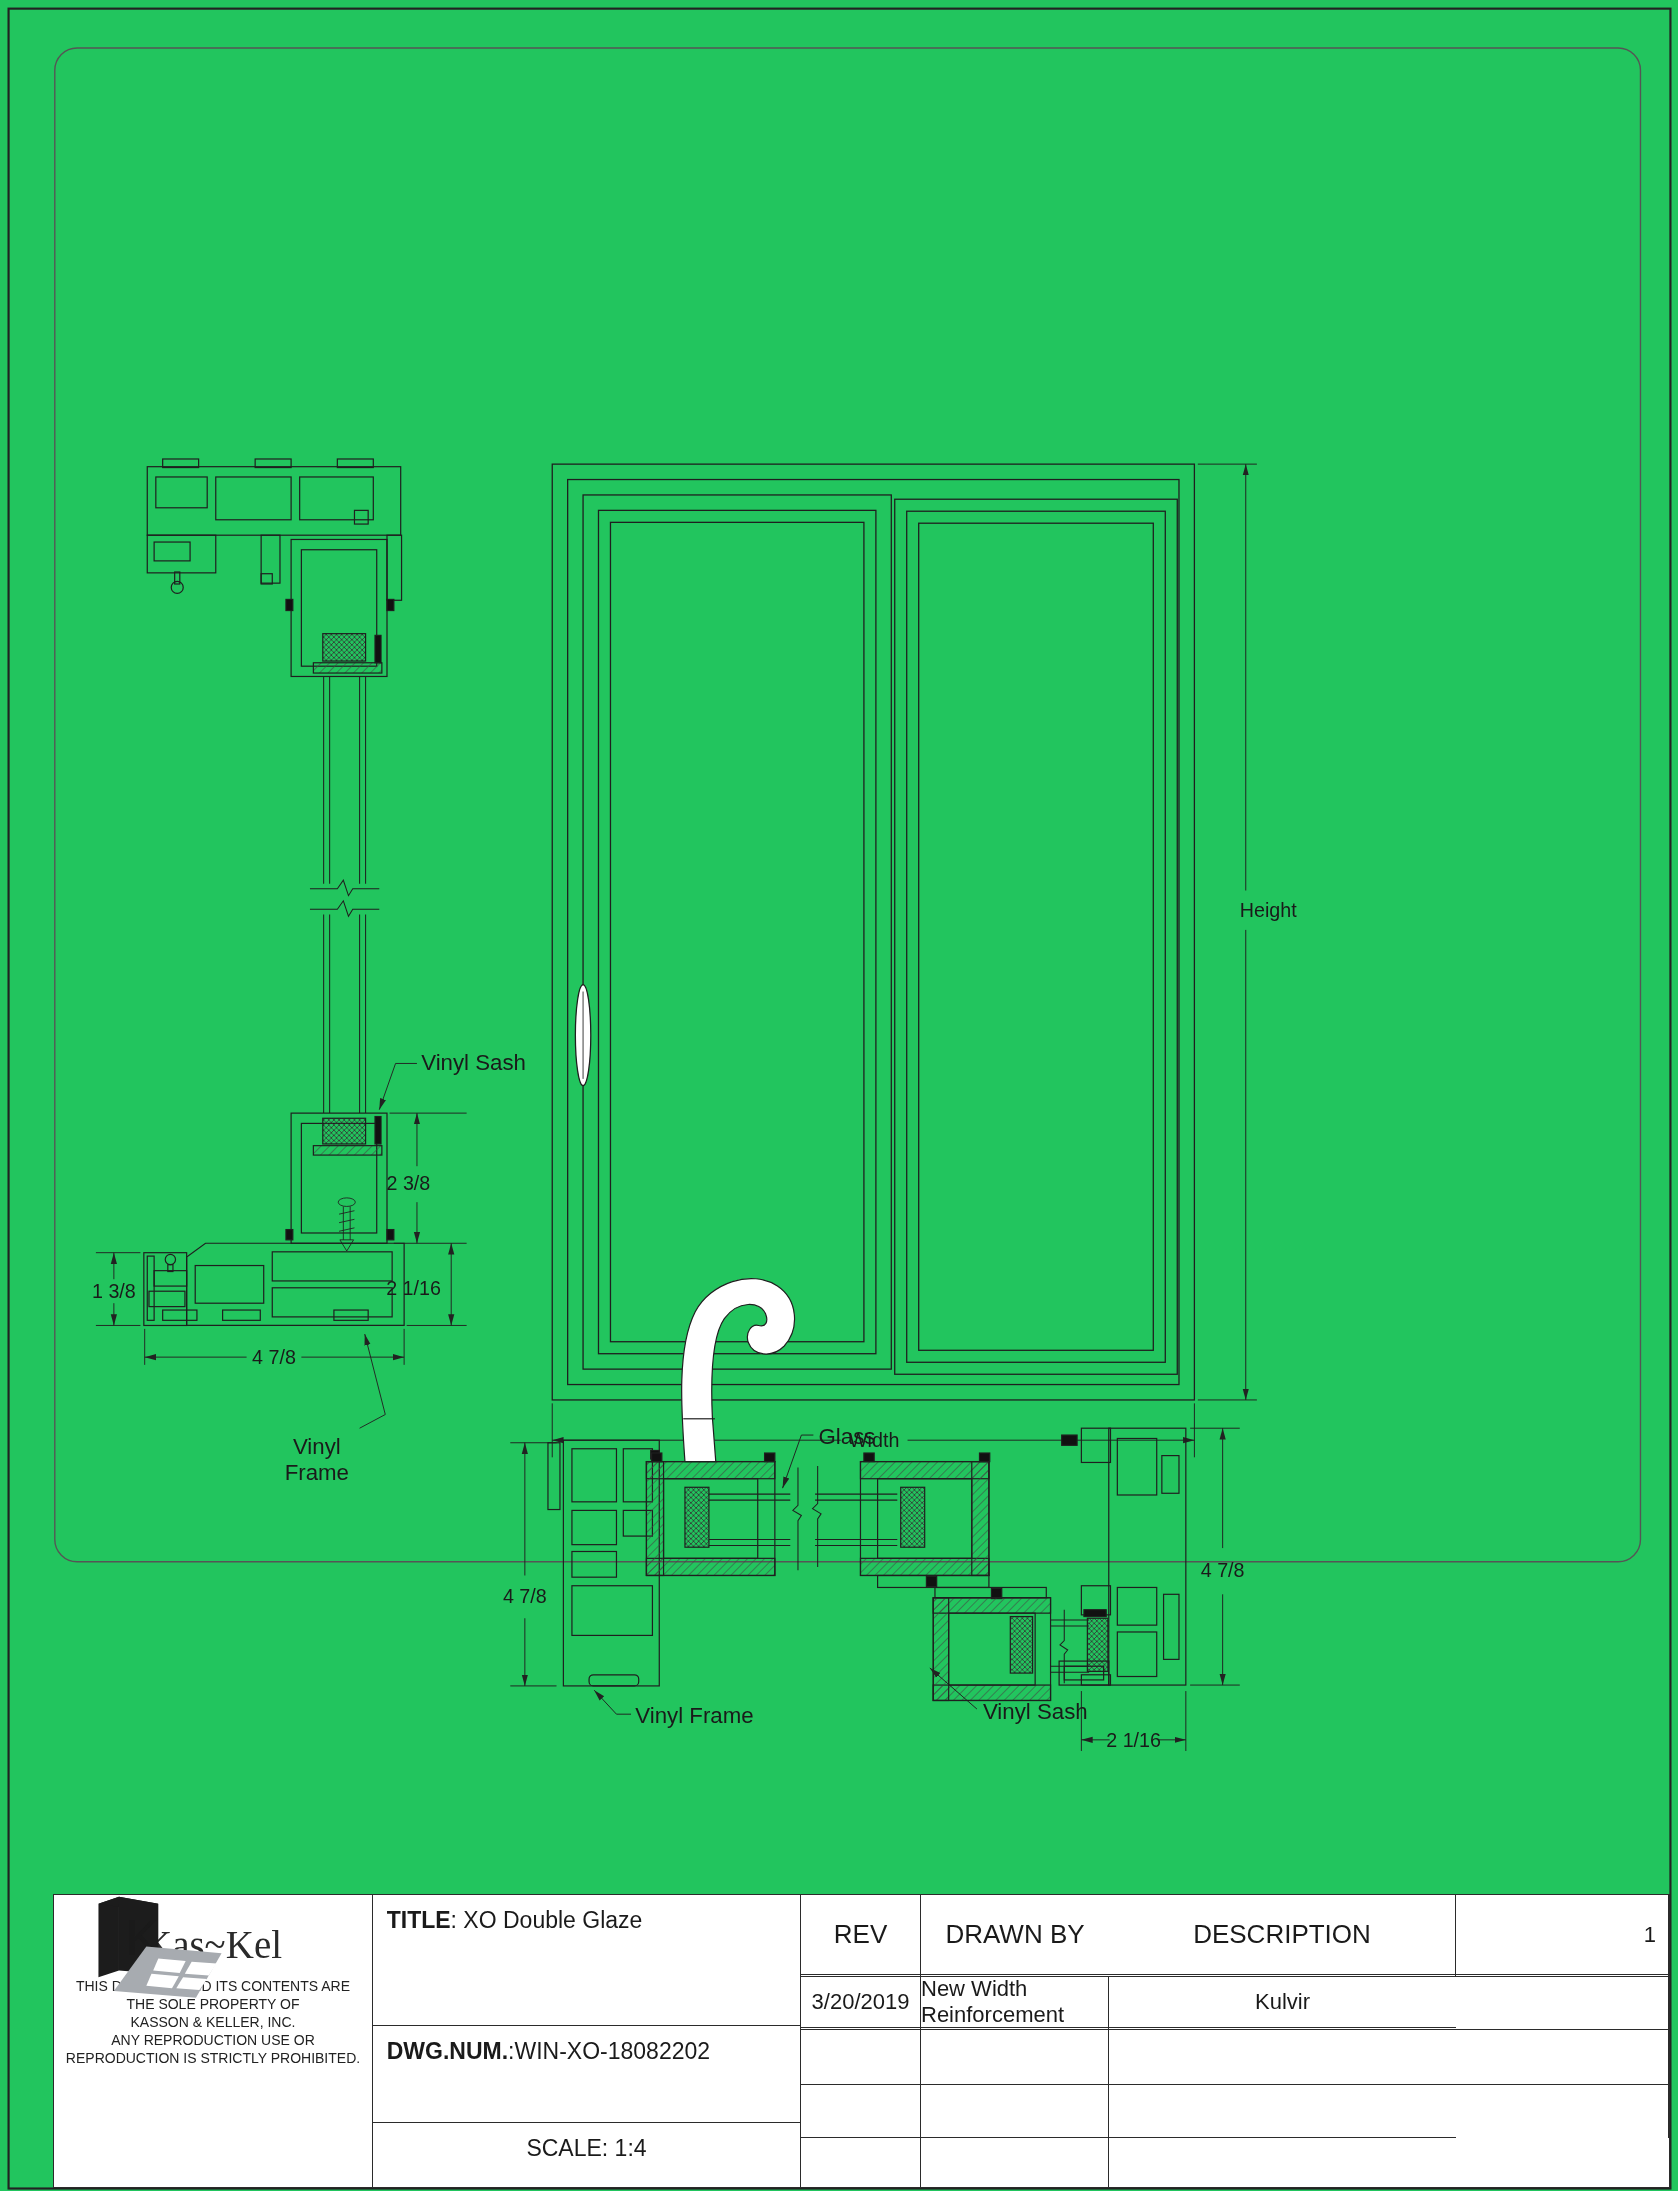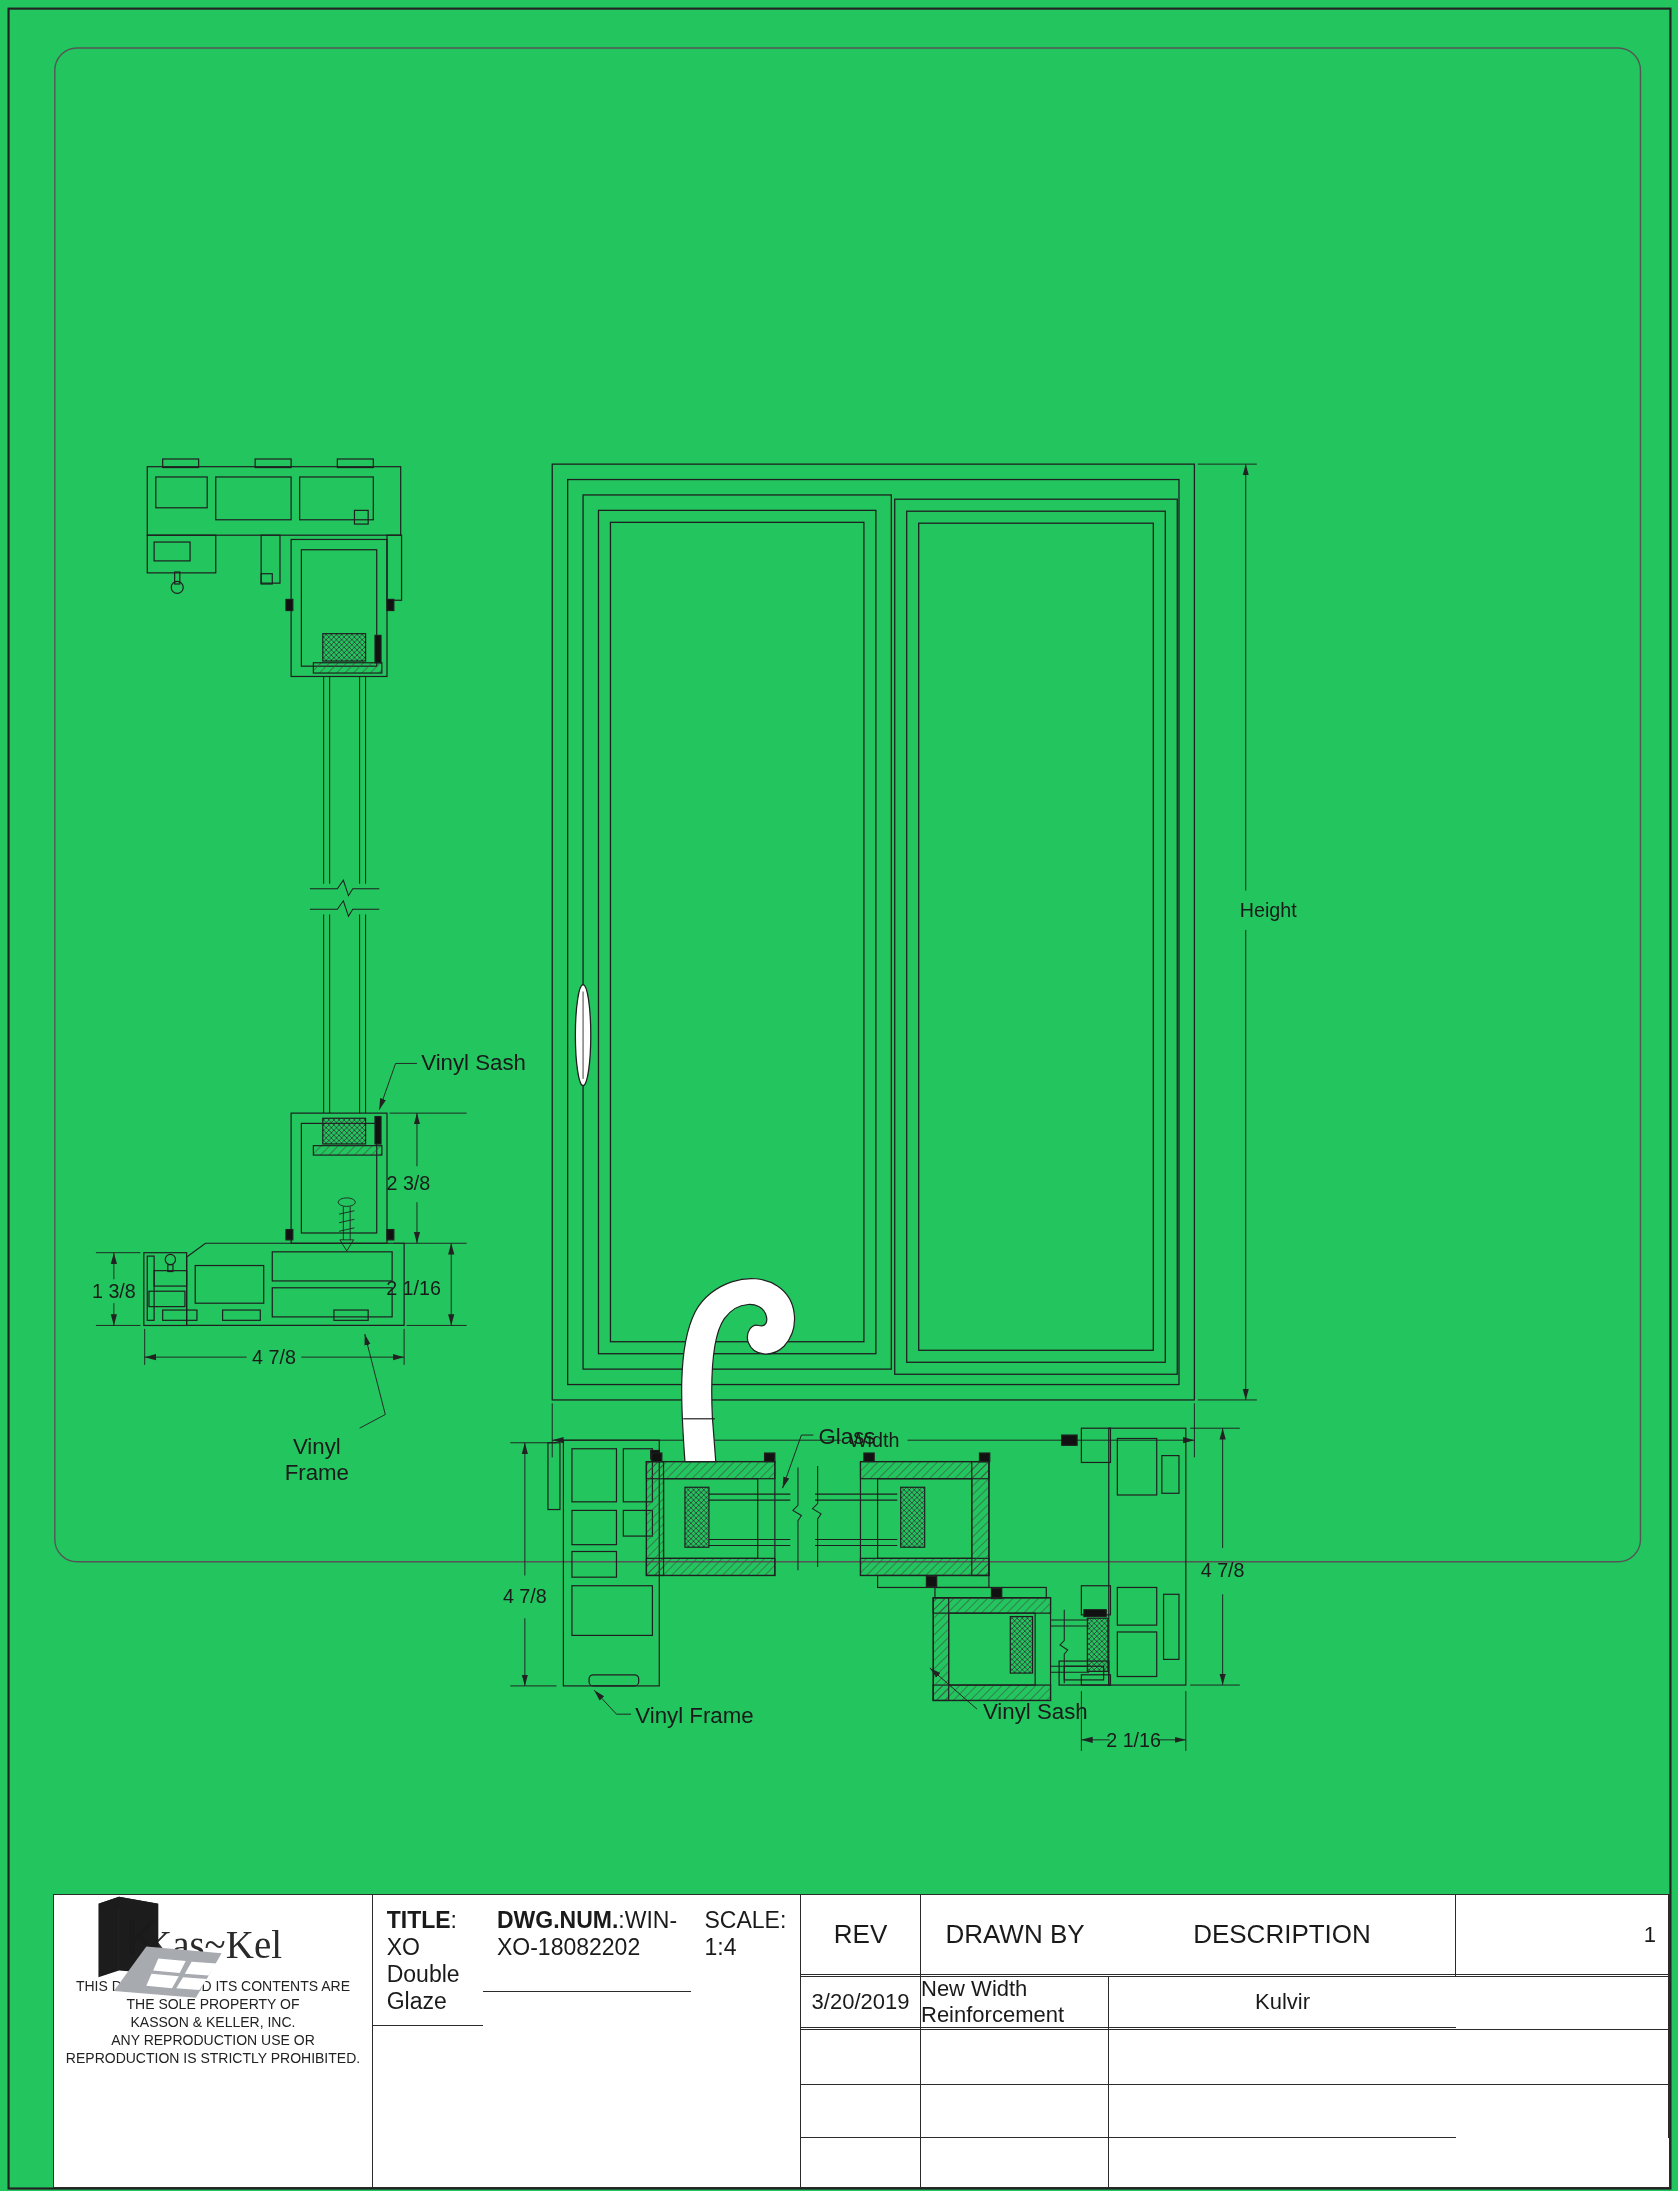"TITLE: XO Double Glaze" .tb-mid { flex-direction: row -> column }
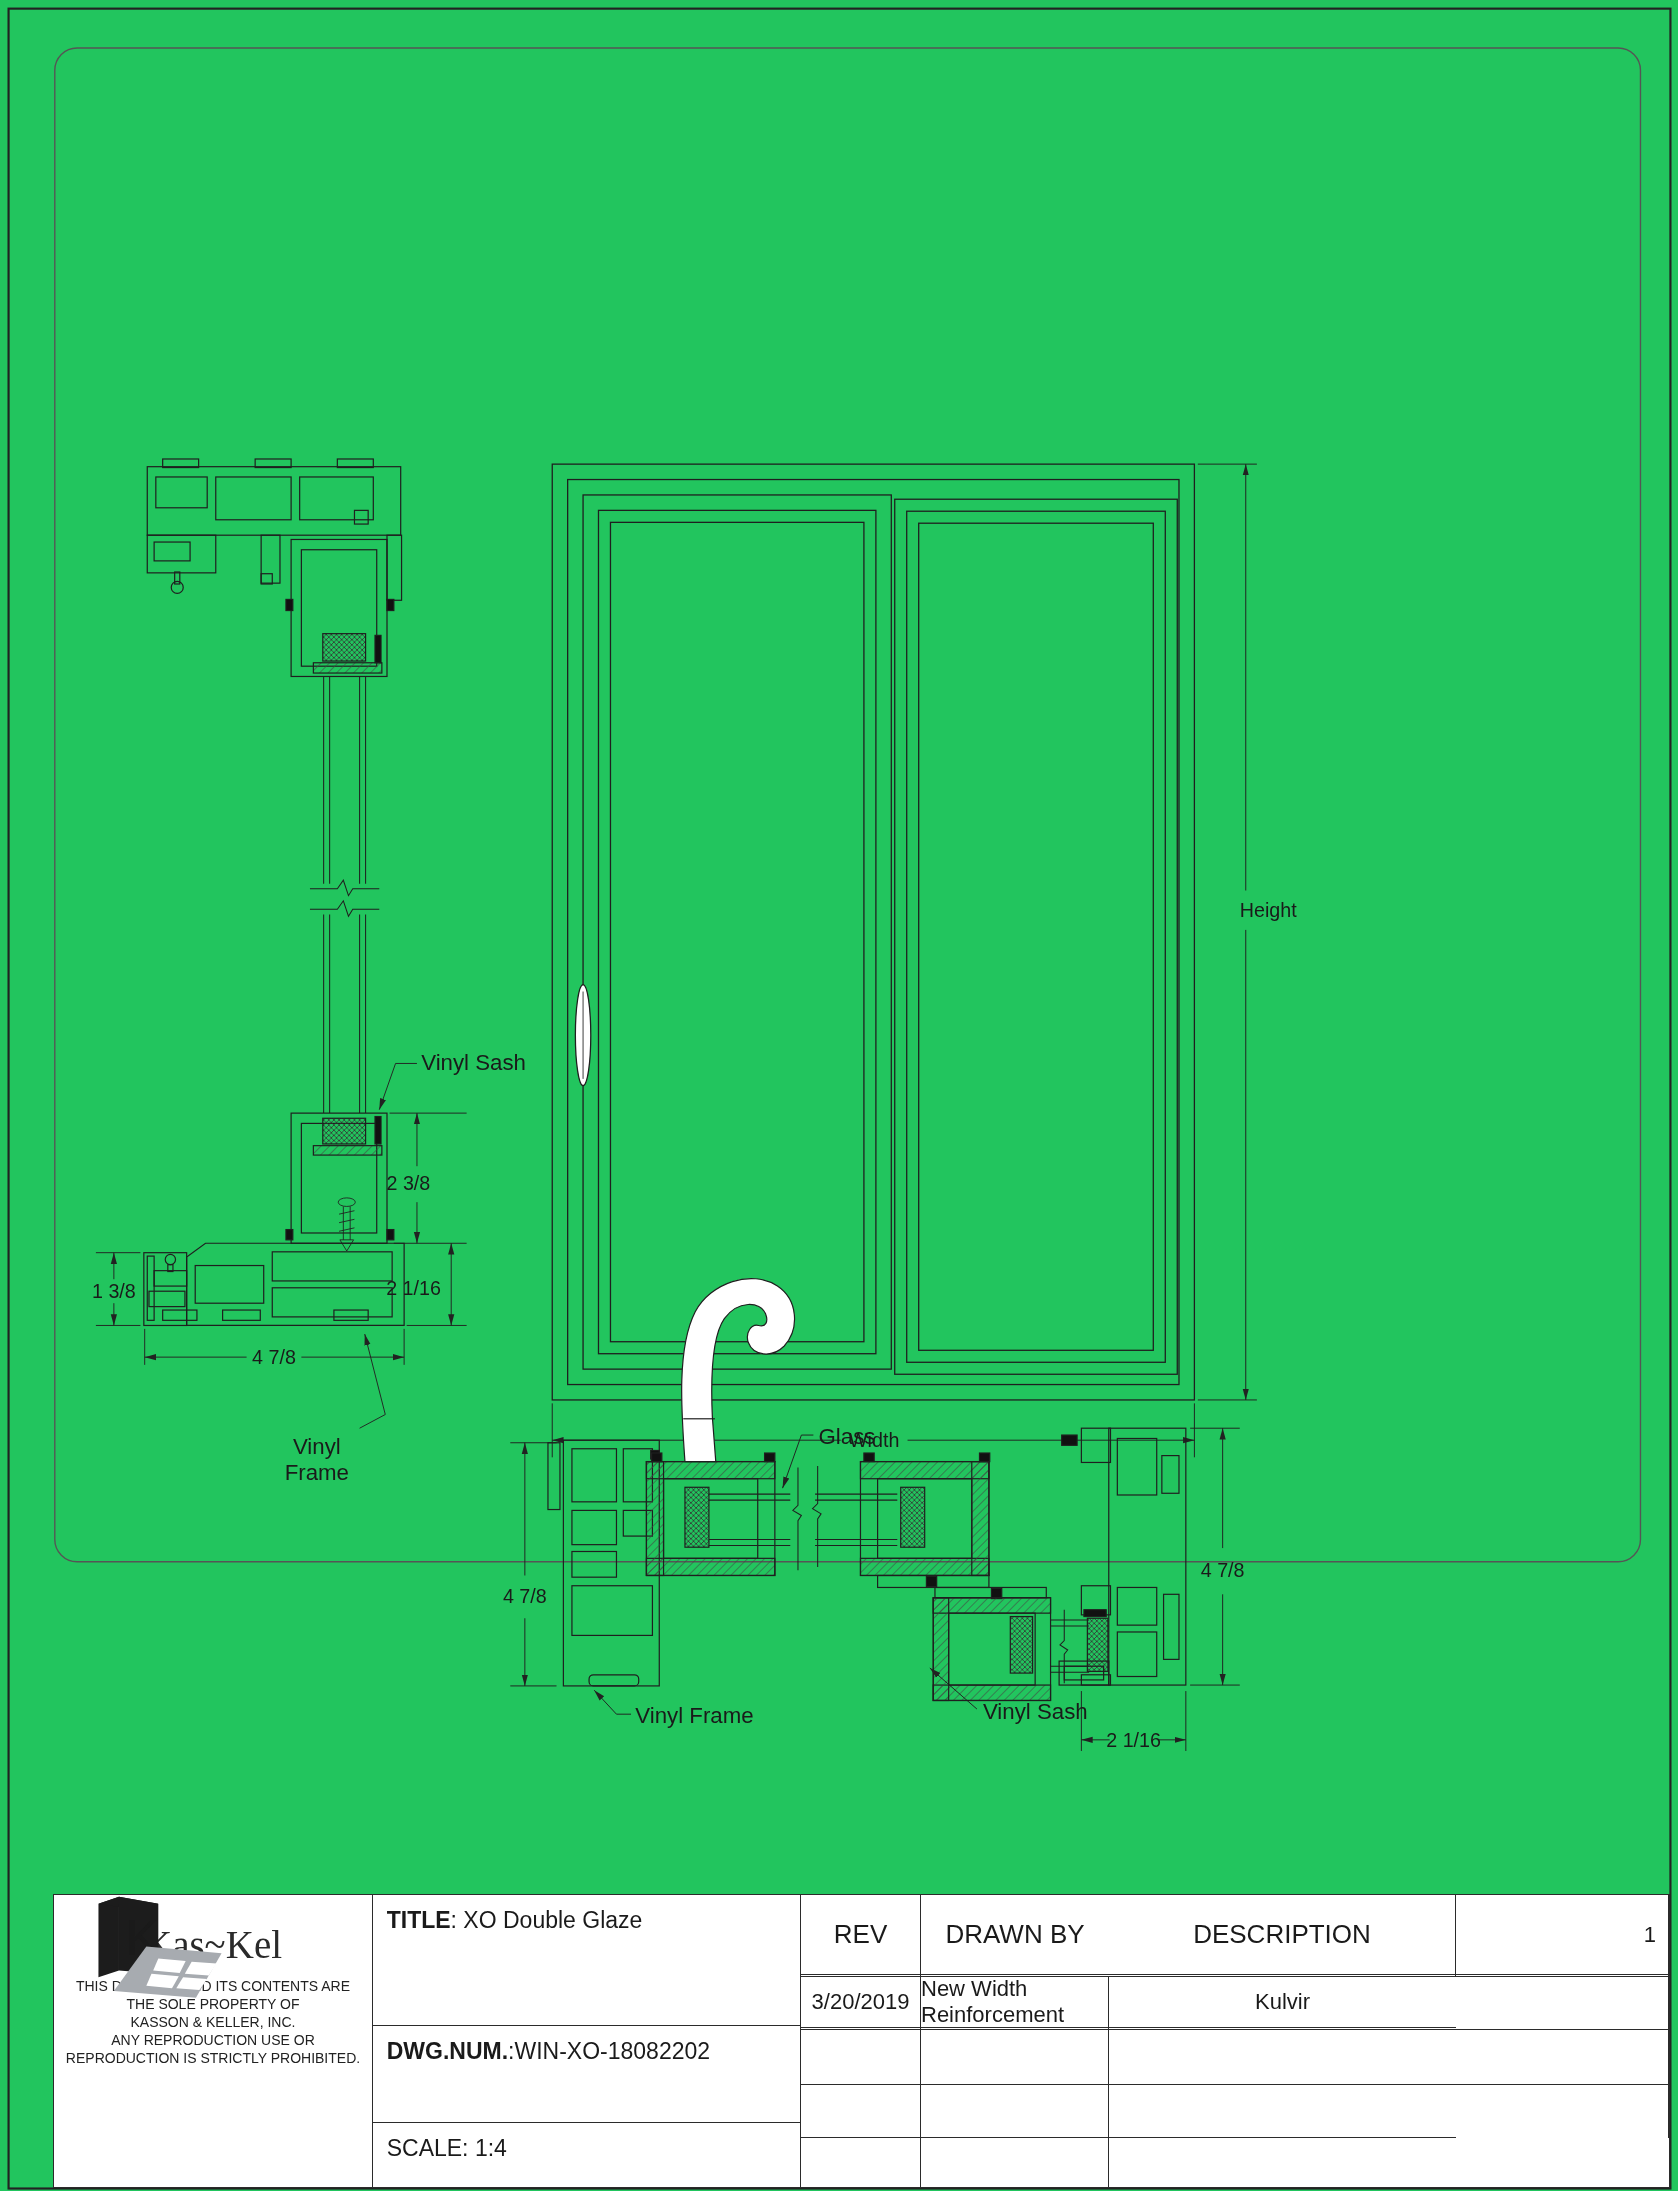"SCALE: 1:4" .cell-scale { text-align: none -> center }
